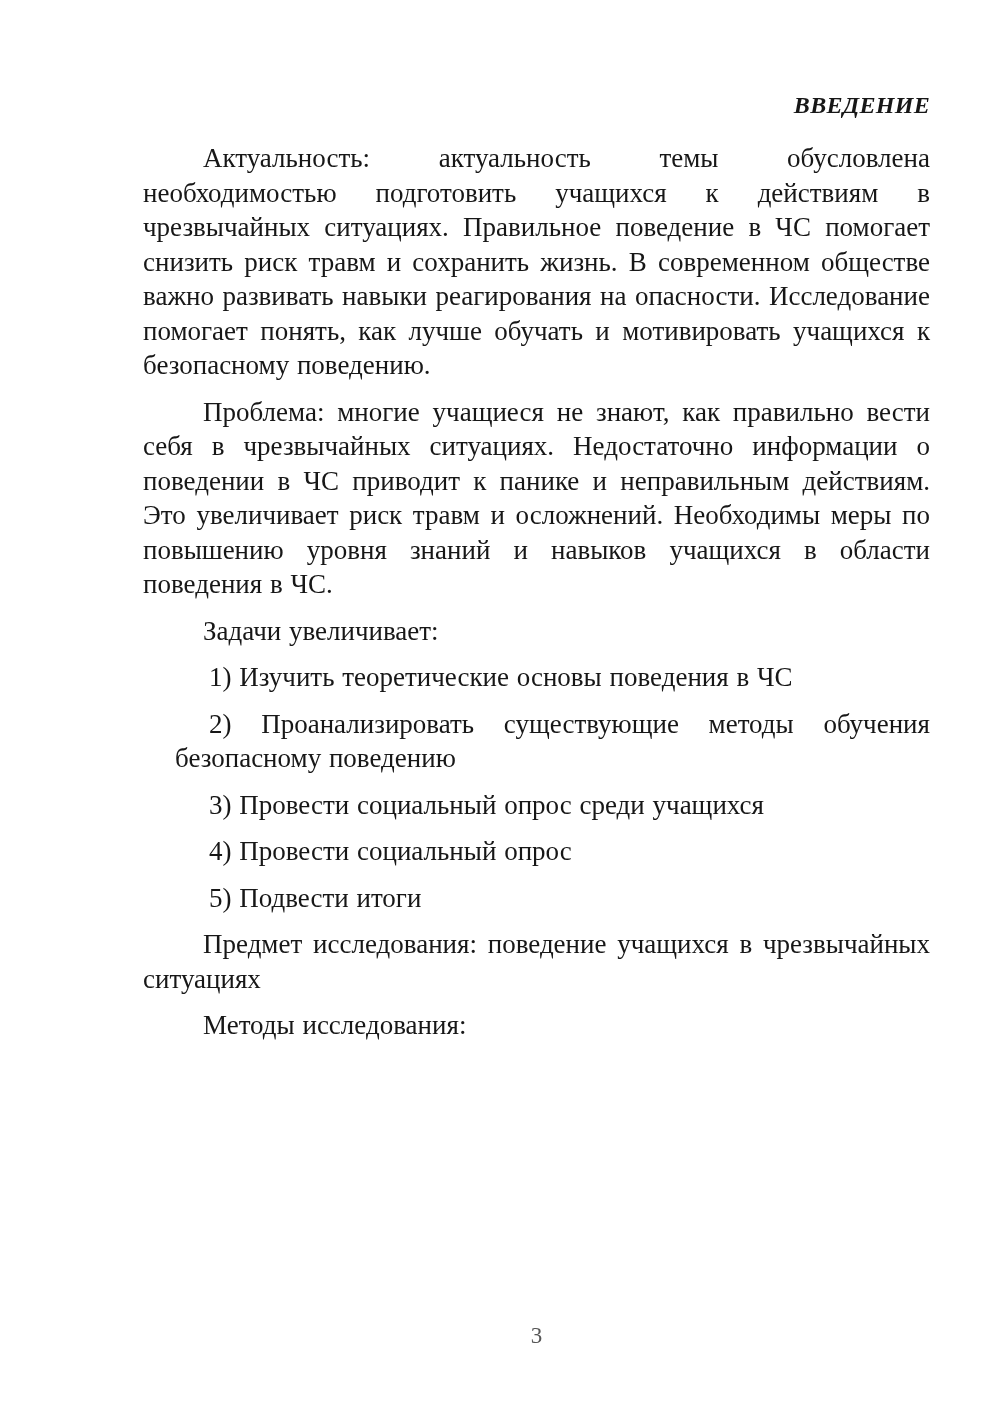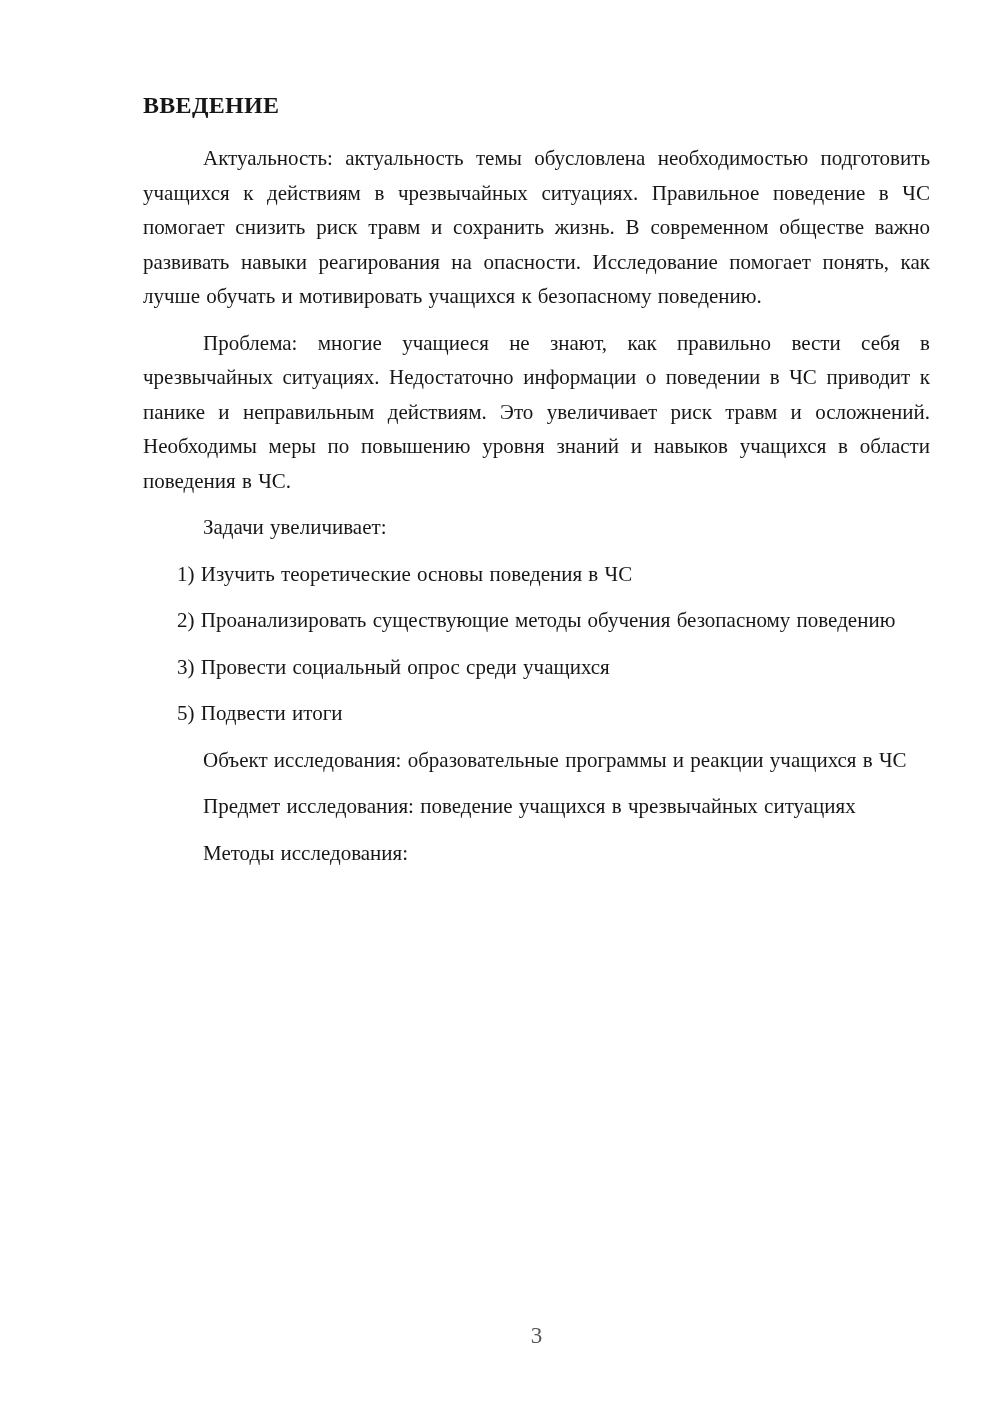"ВВЕДЕНИЕ" .doc-title { font-style: none -> italic; text-align: left -> right }
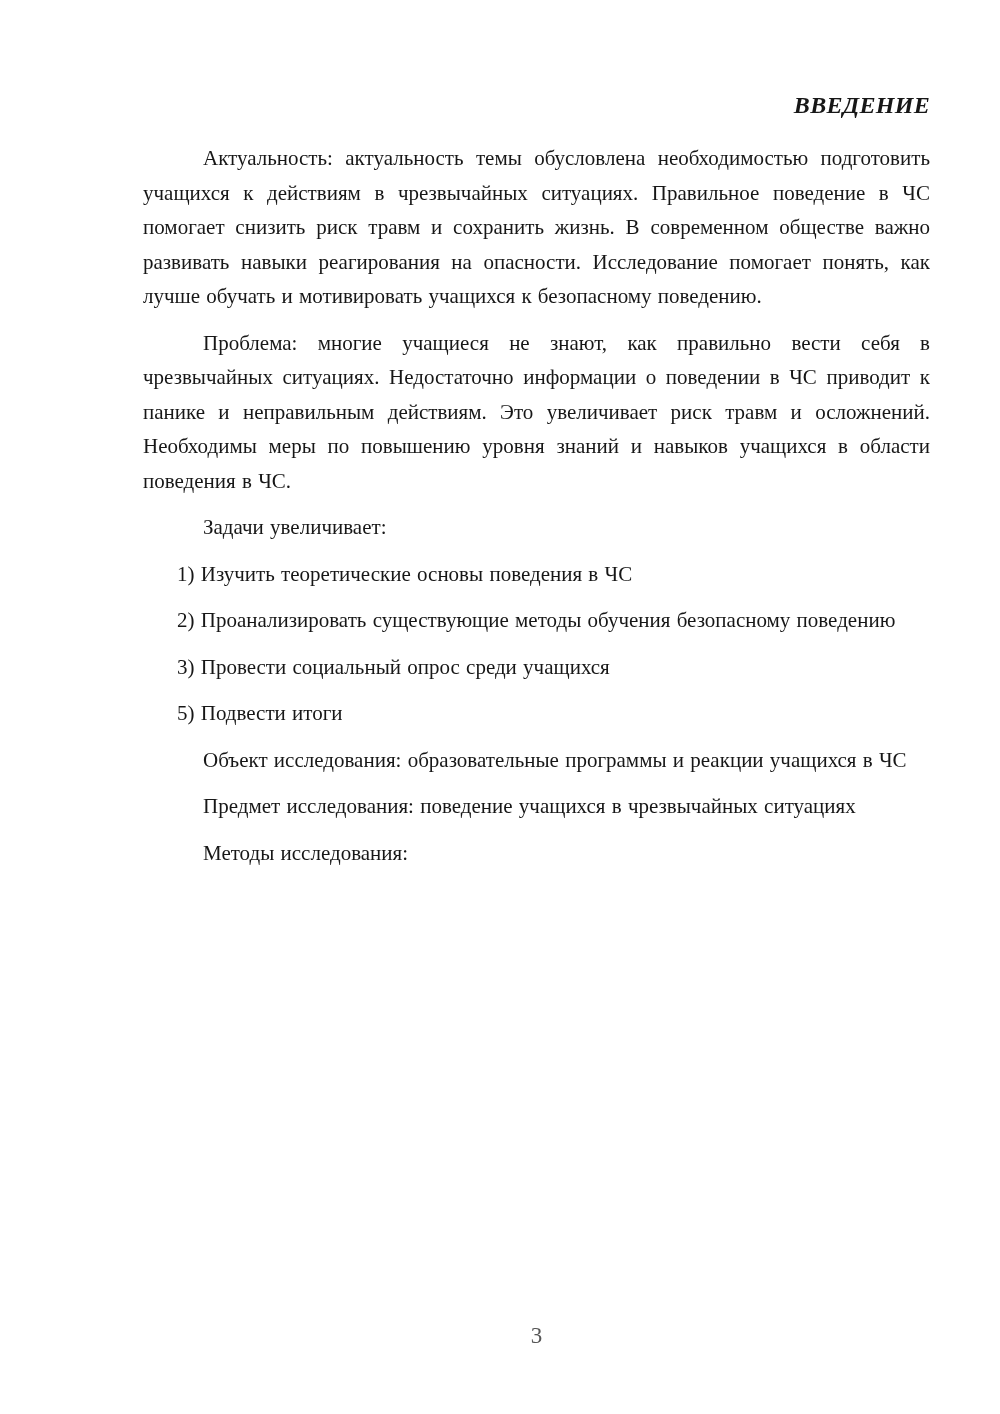"Актуальность: актуальность темы" .para { font-size: 21px -> 27px }
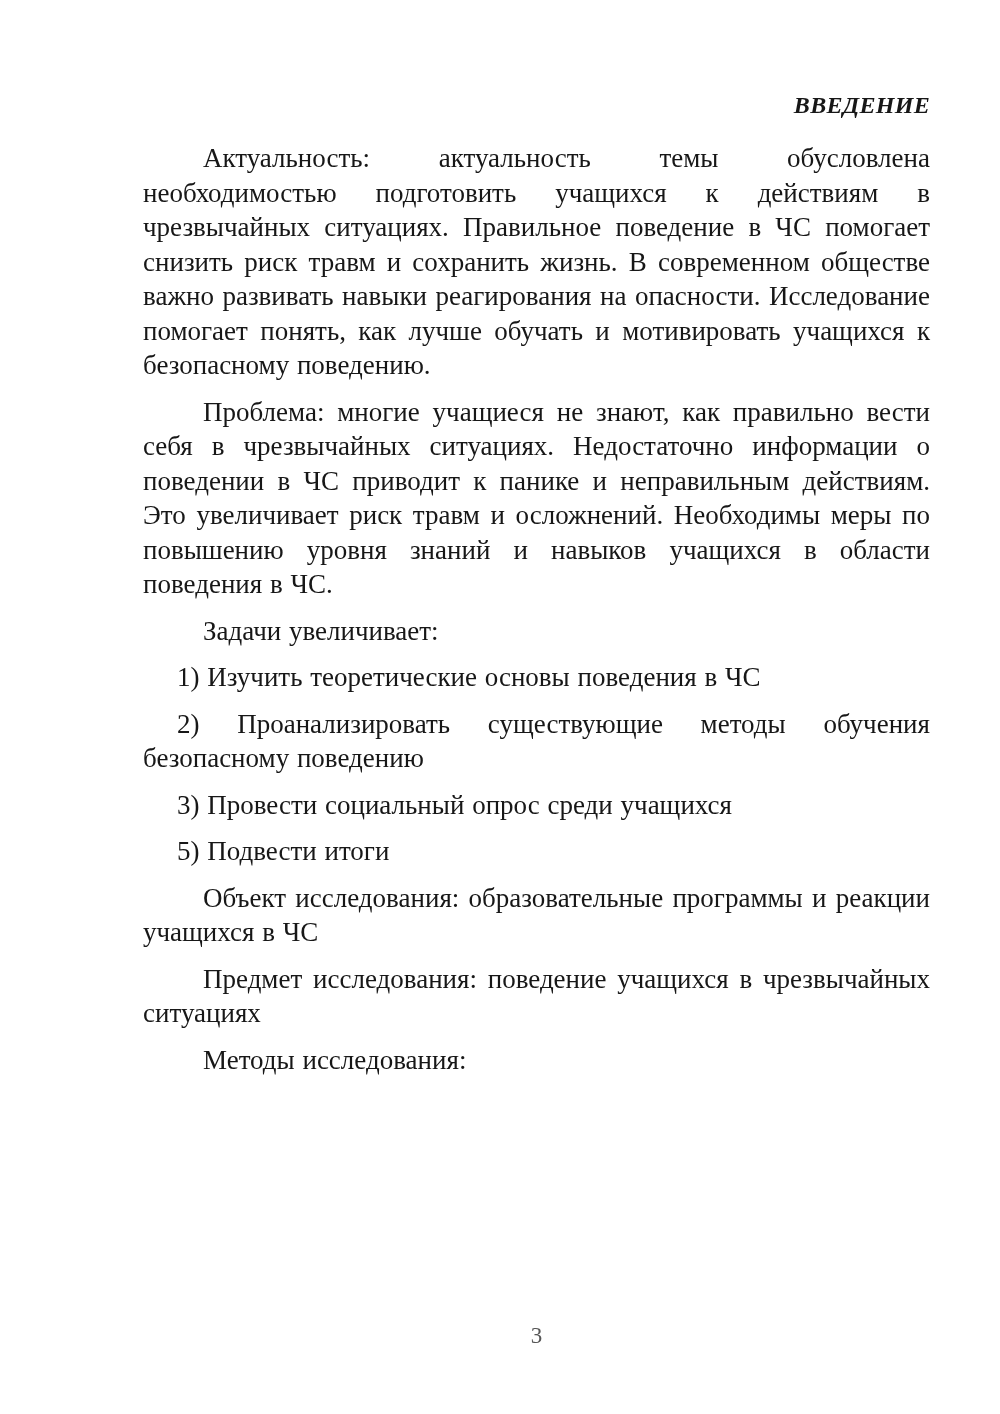"1) Изучить теоретические основы" .para.list-item { margin-left: none -> 32px }
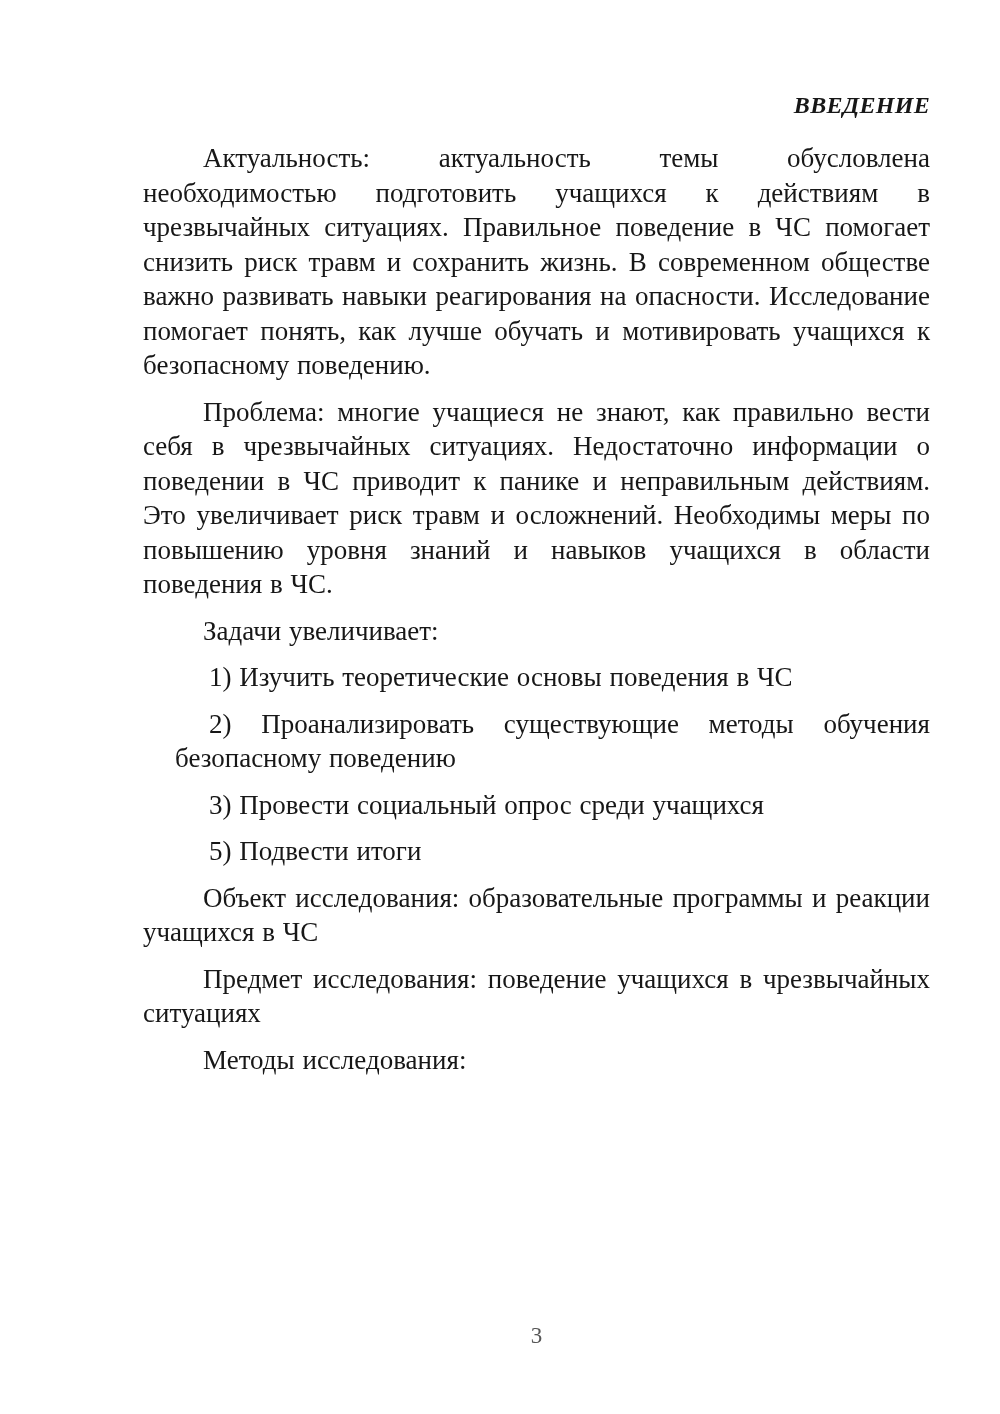"4) Провести социальный опрос" p.para { html: none -> <p>4) Провести социальный опрос</p> }
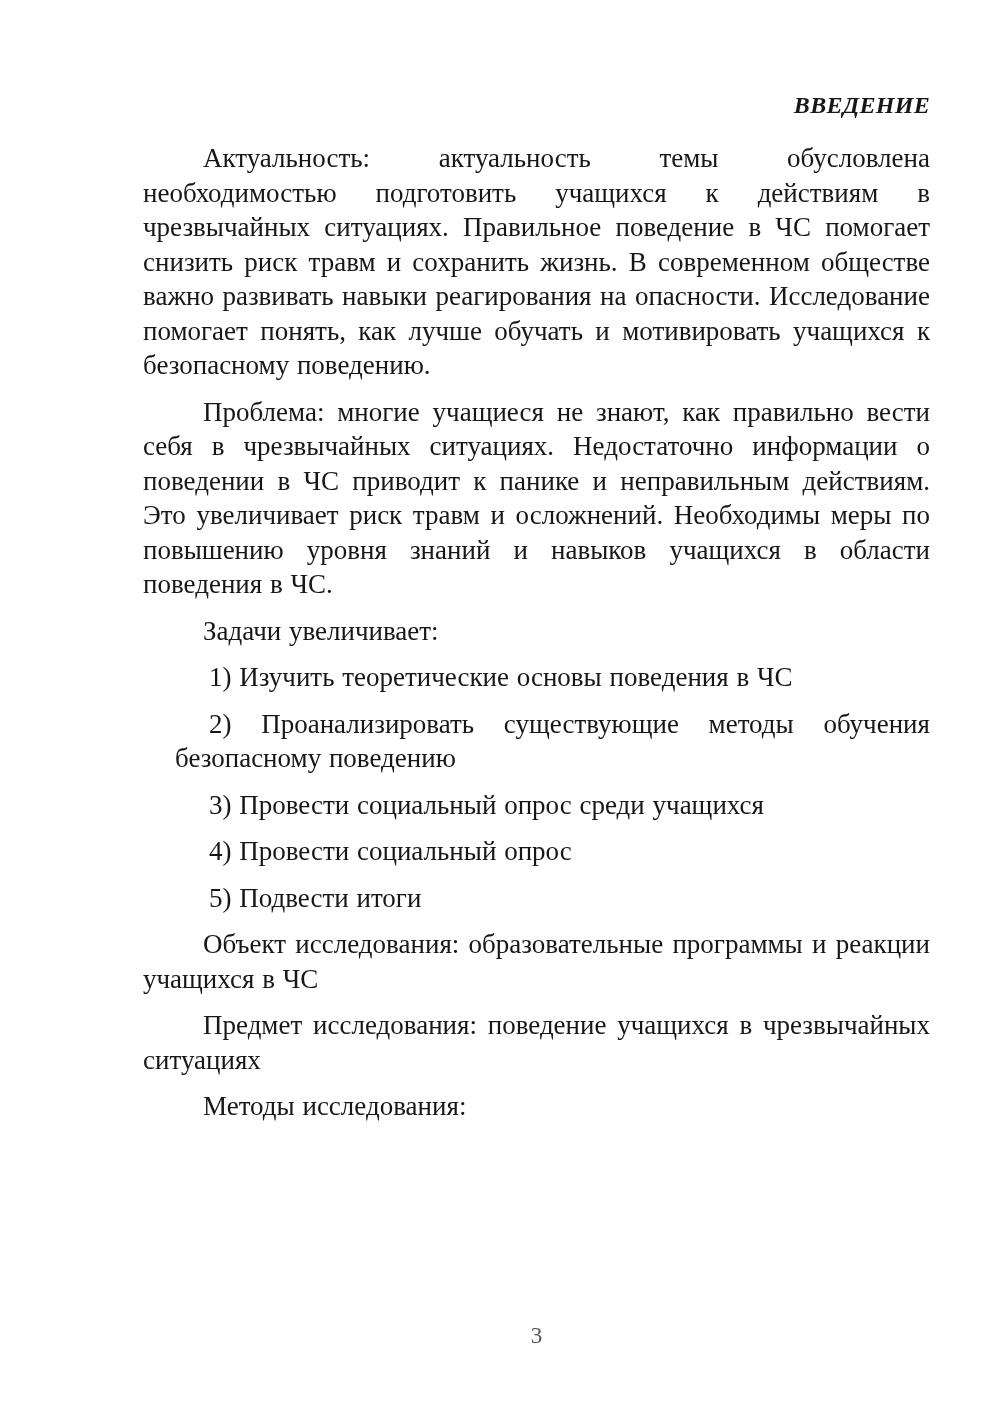"Объект исследования: образовательные" p.para { html: <p>Объект исследования: образовательные программы и реакции учащихся в ЧС</p> -> none }
